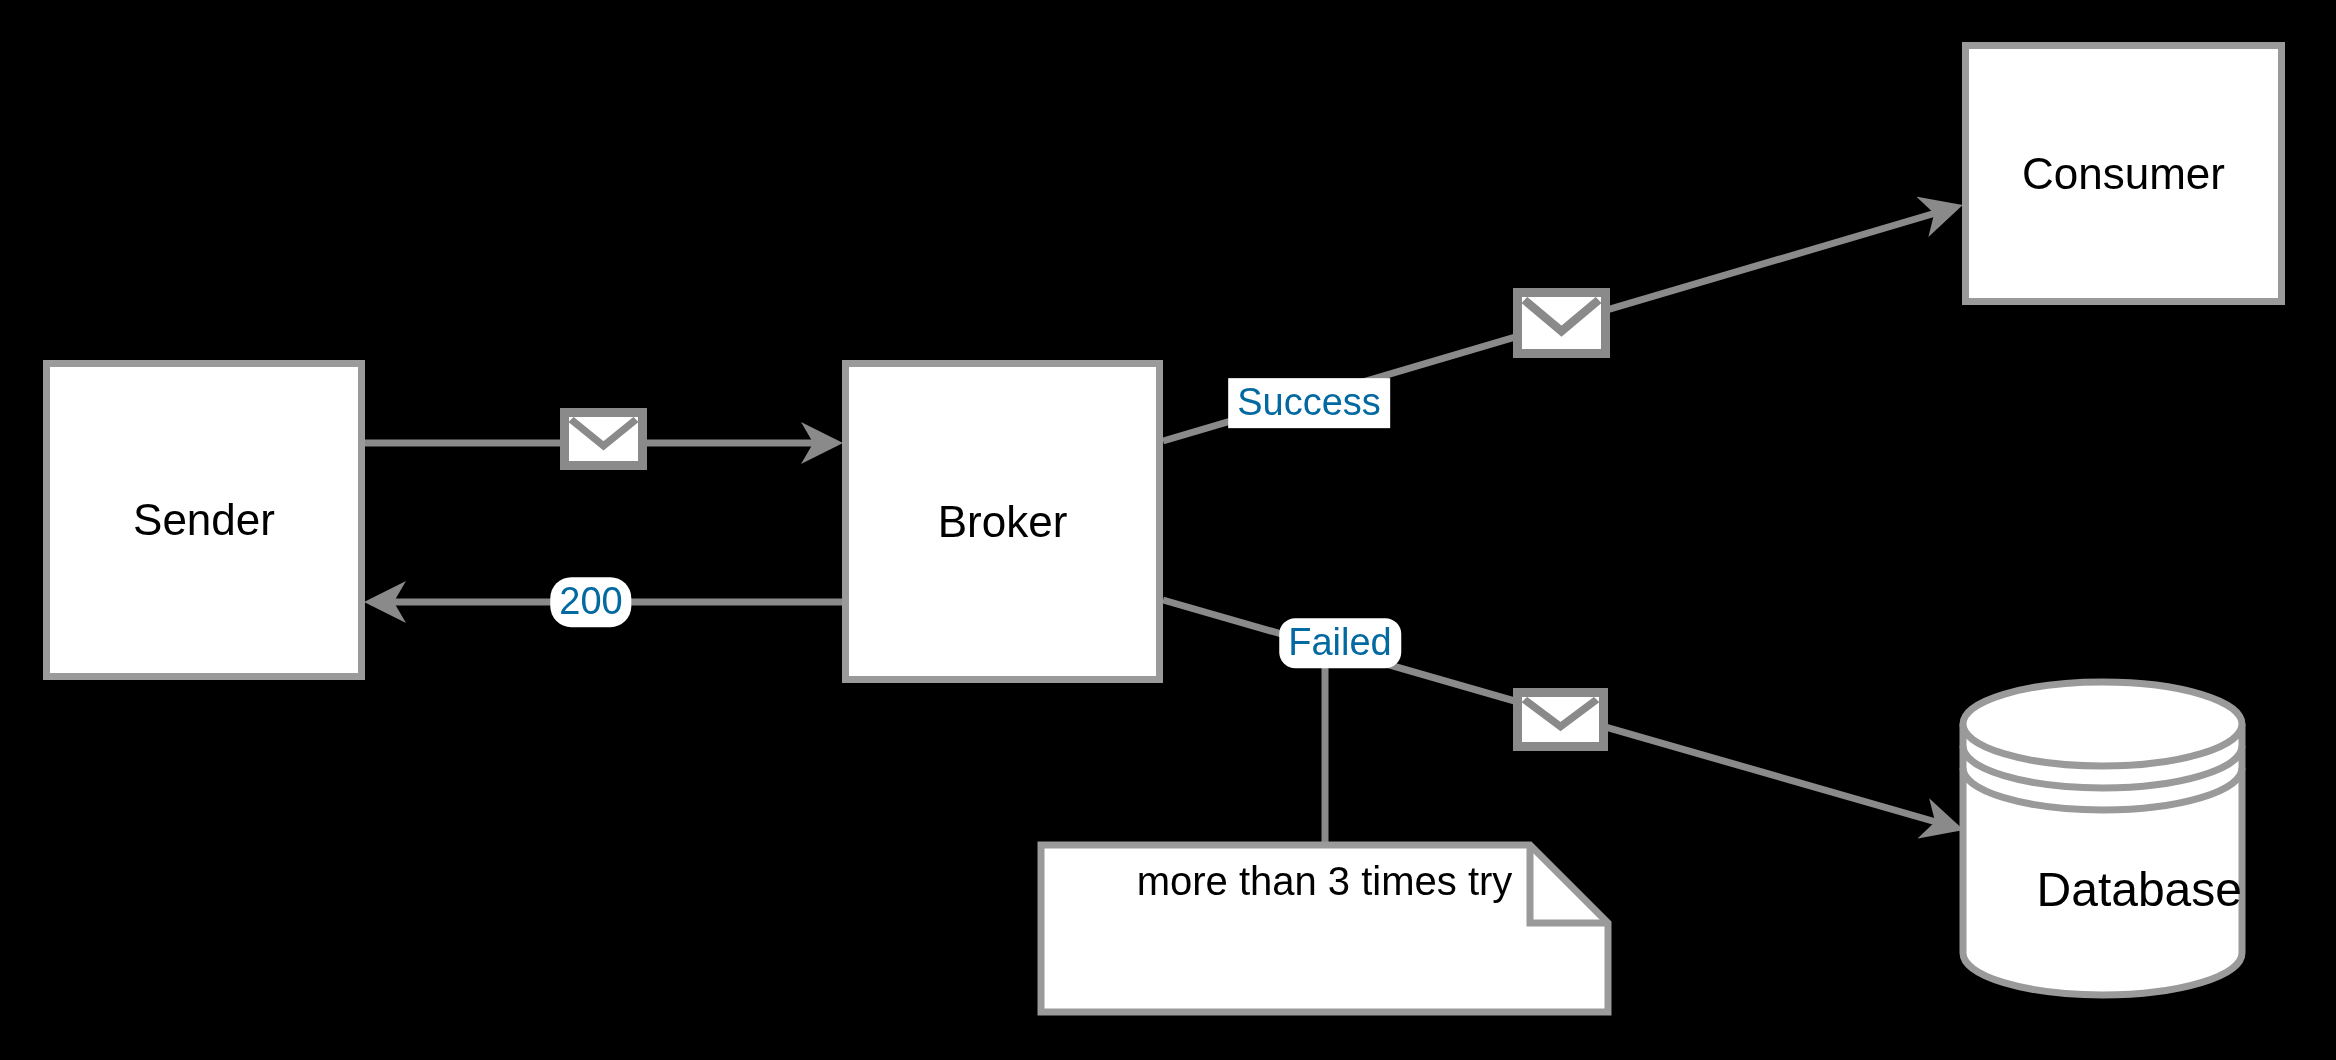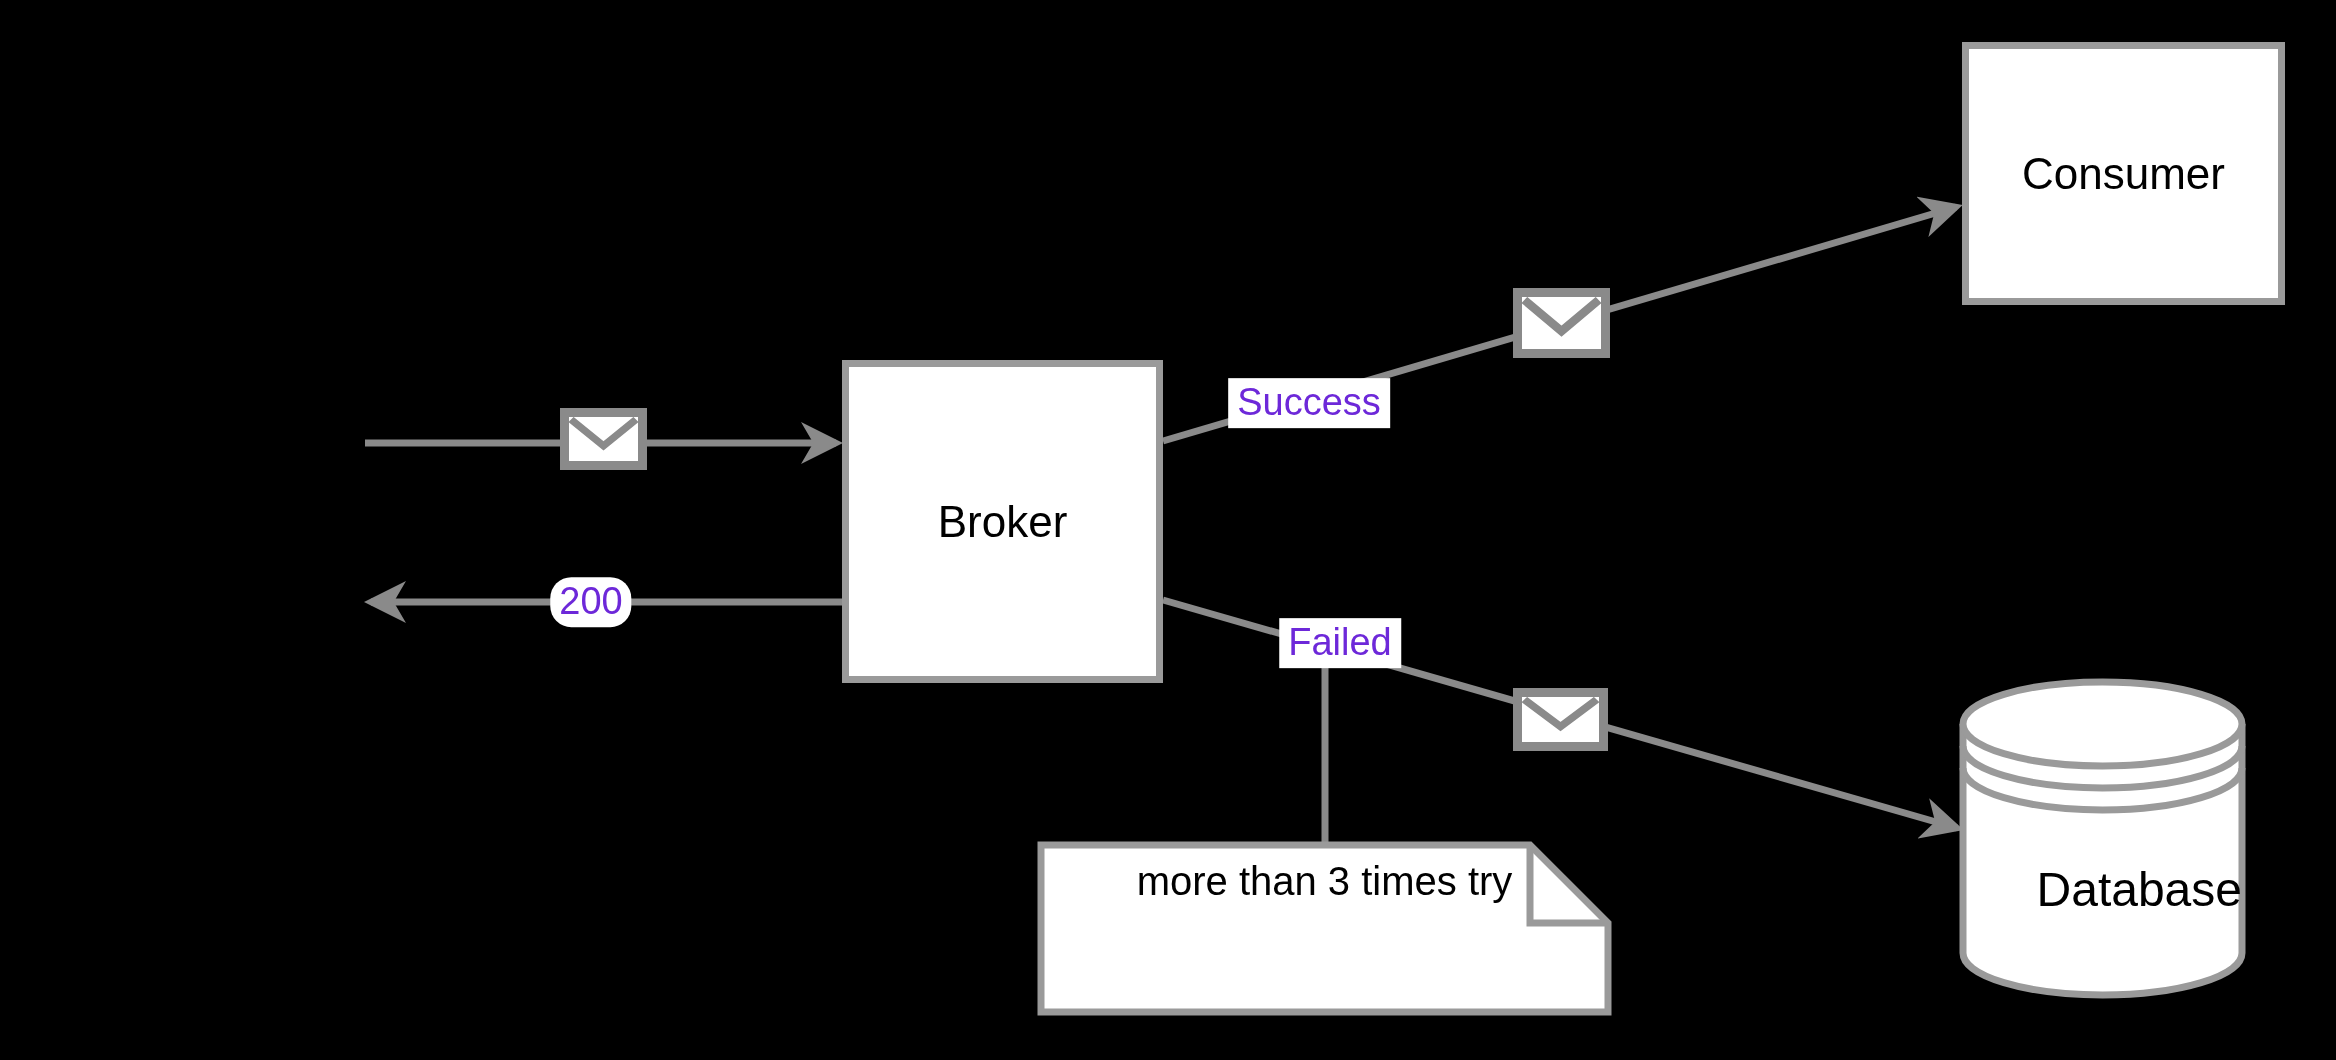"Success" .edge-label { color: #6d28d9 -> #0369a1 }
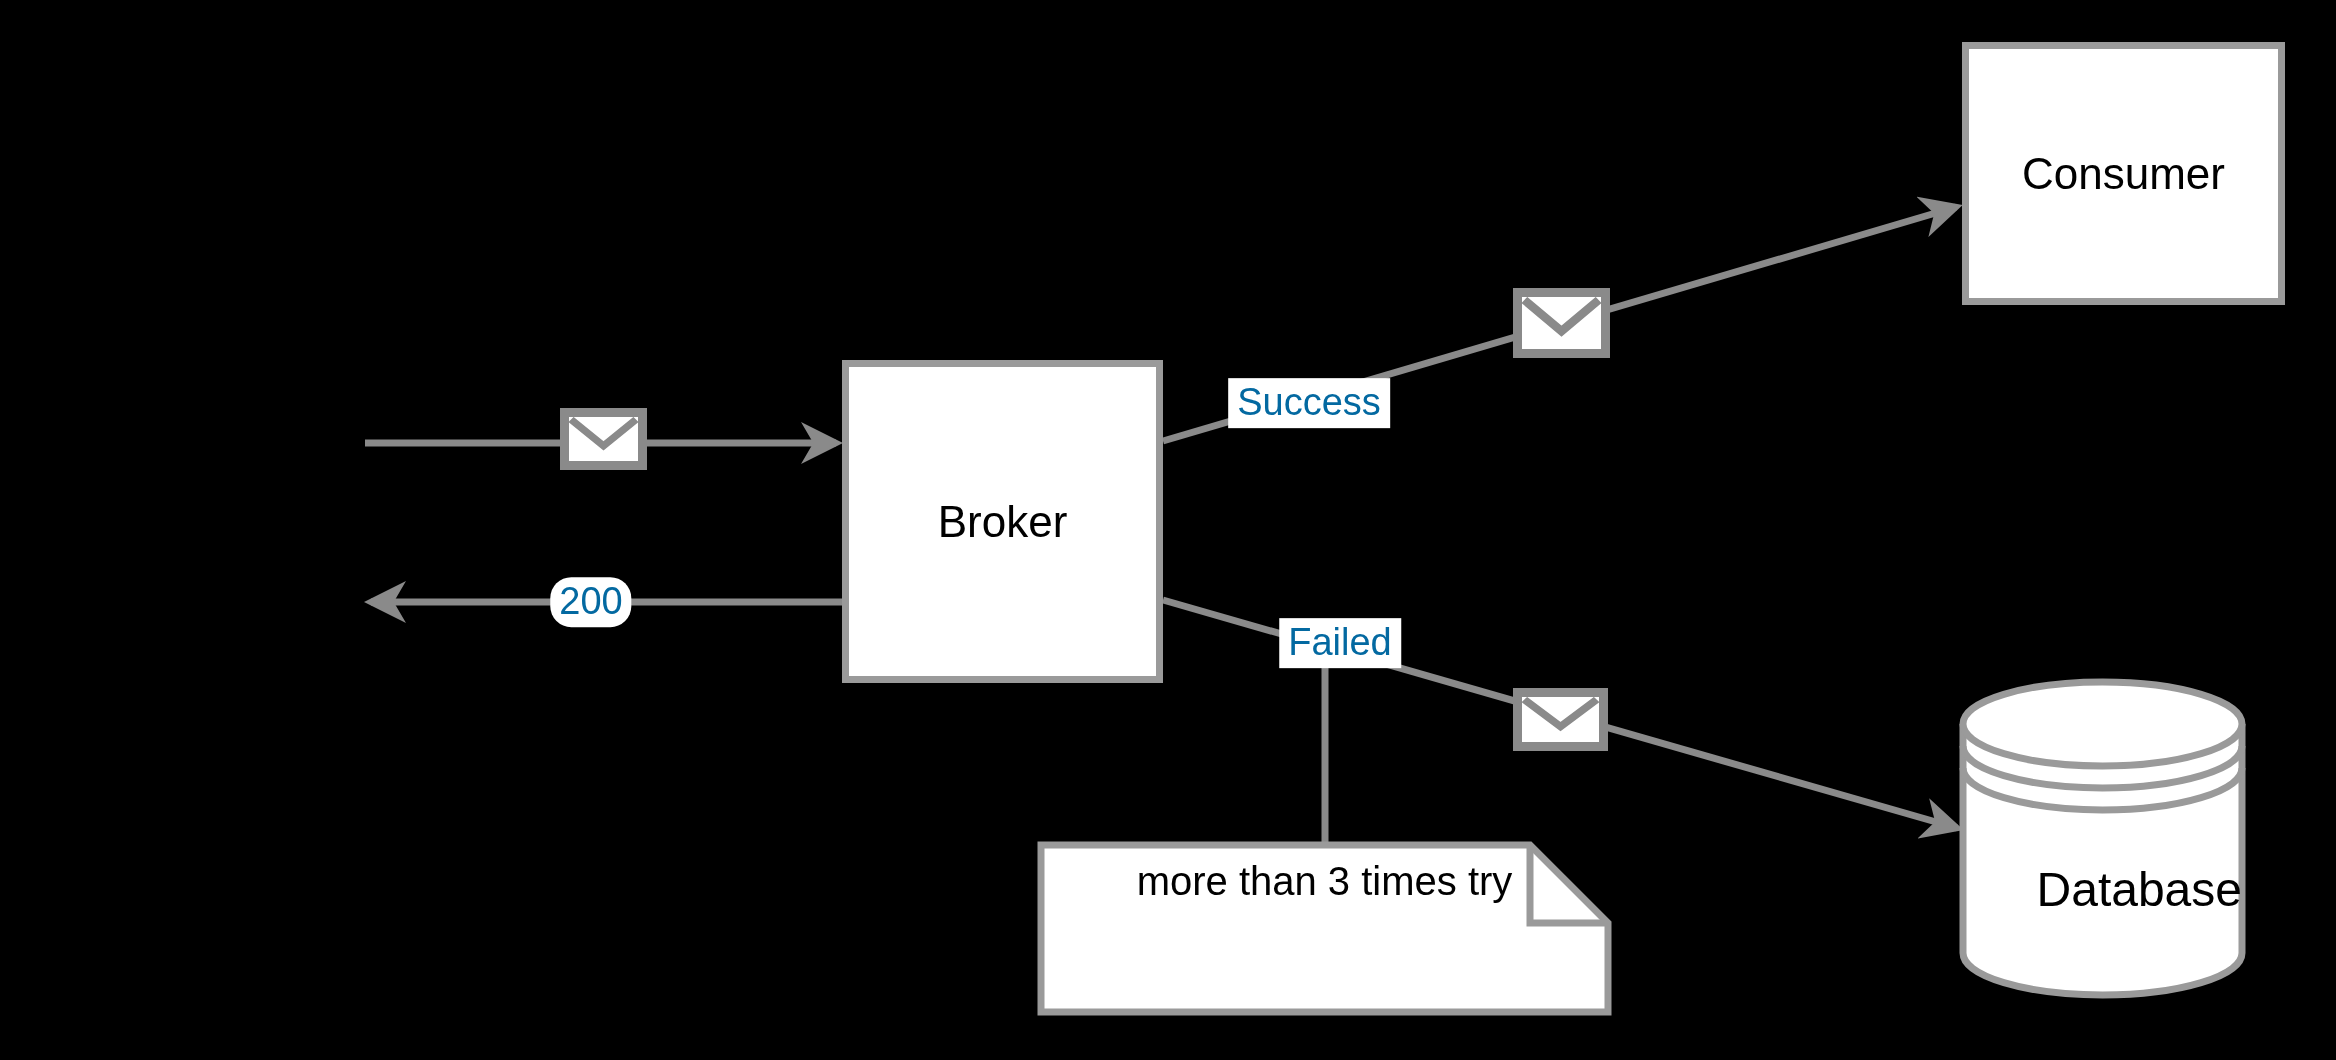"Sender" div.node { html: none -> <div> <span>Sender</span> </div> }
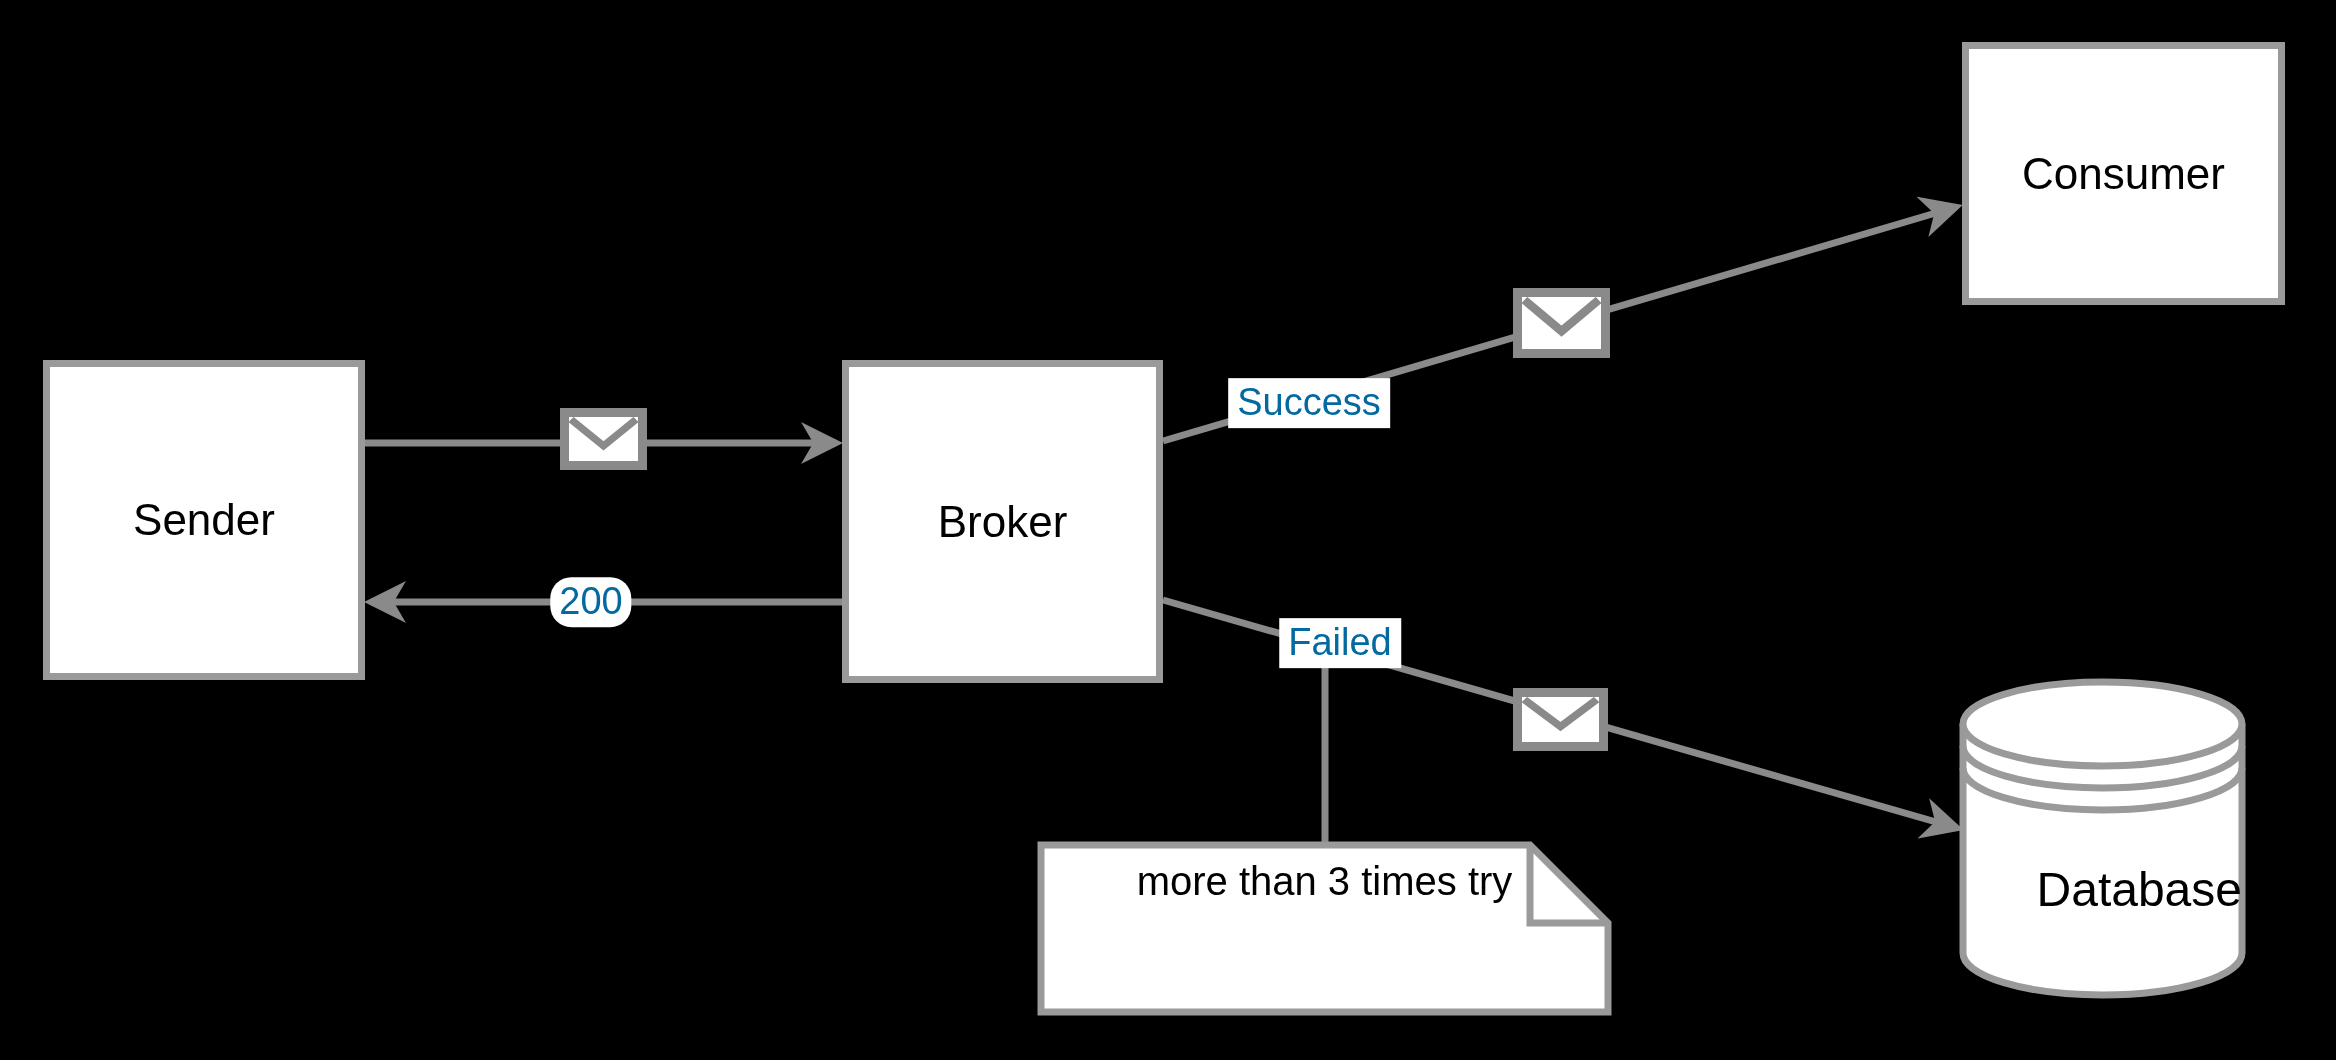"Failed" #label-failed { border-radius: none -> 16px }
